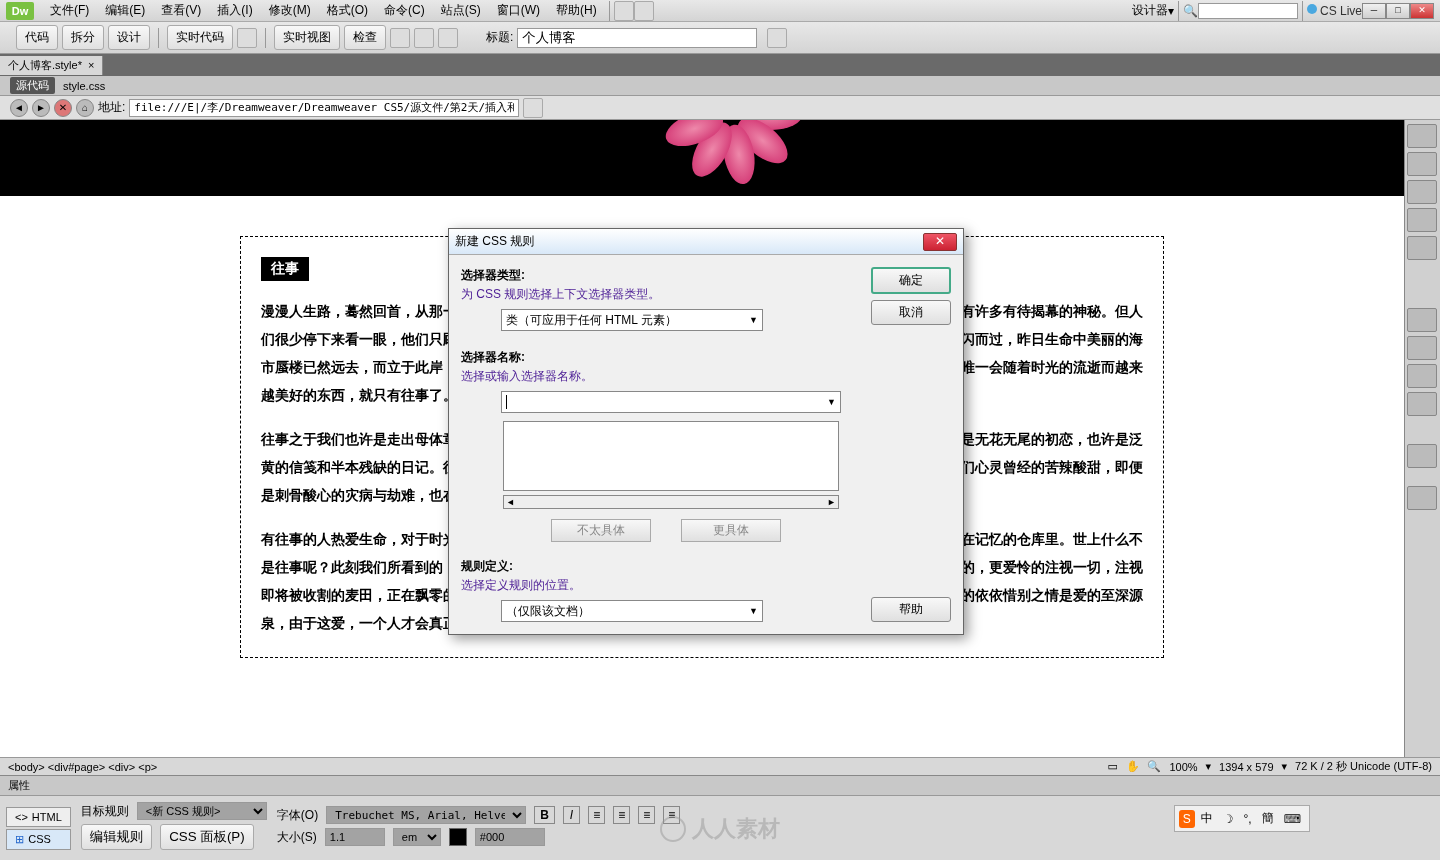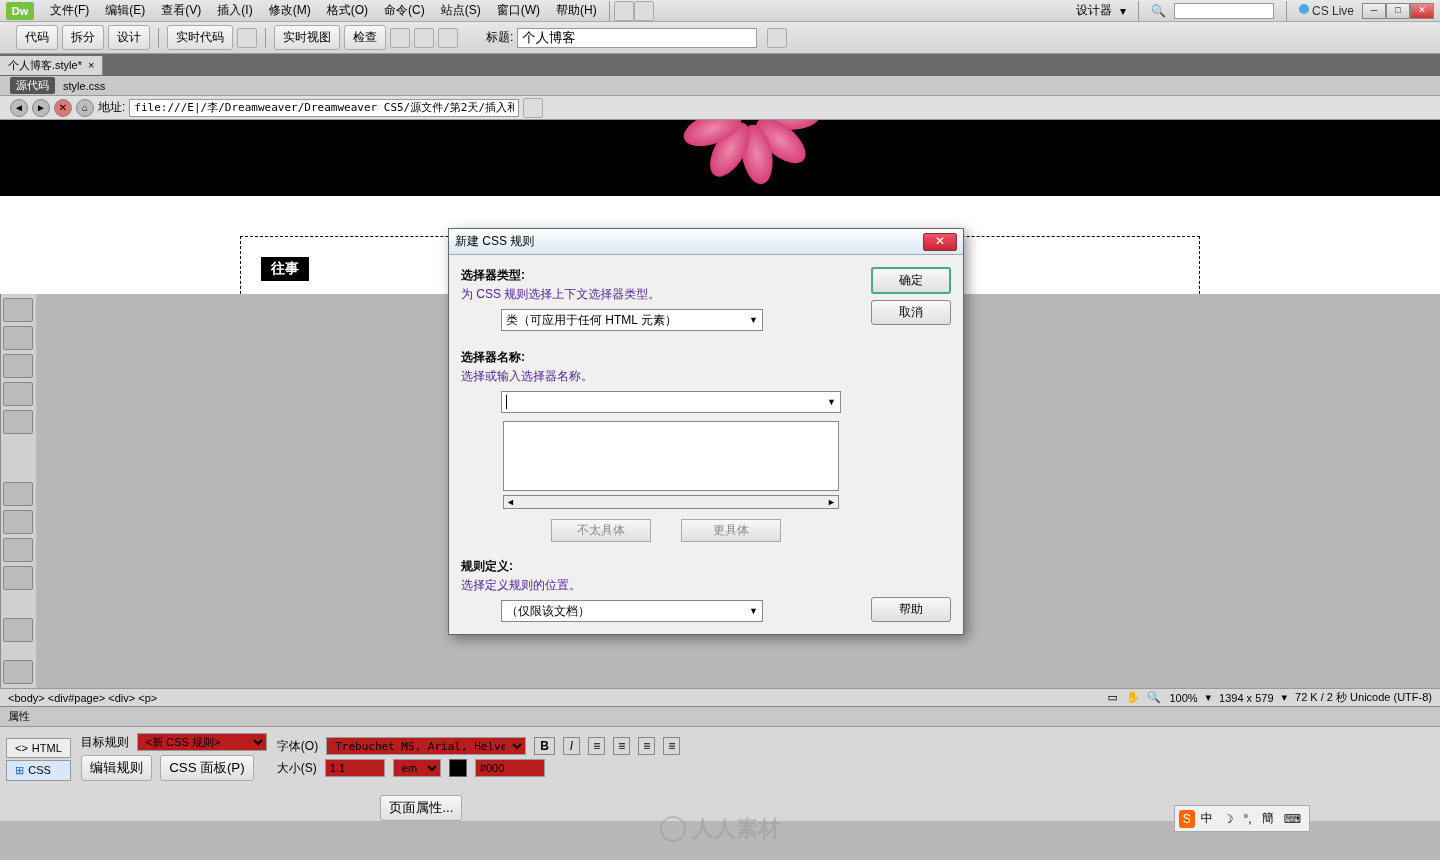"设计器" .menu-right { gap: 8px -> 0 }
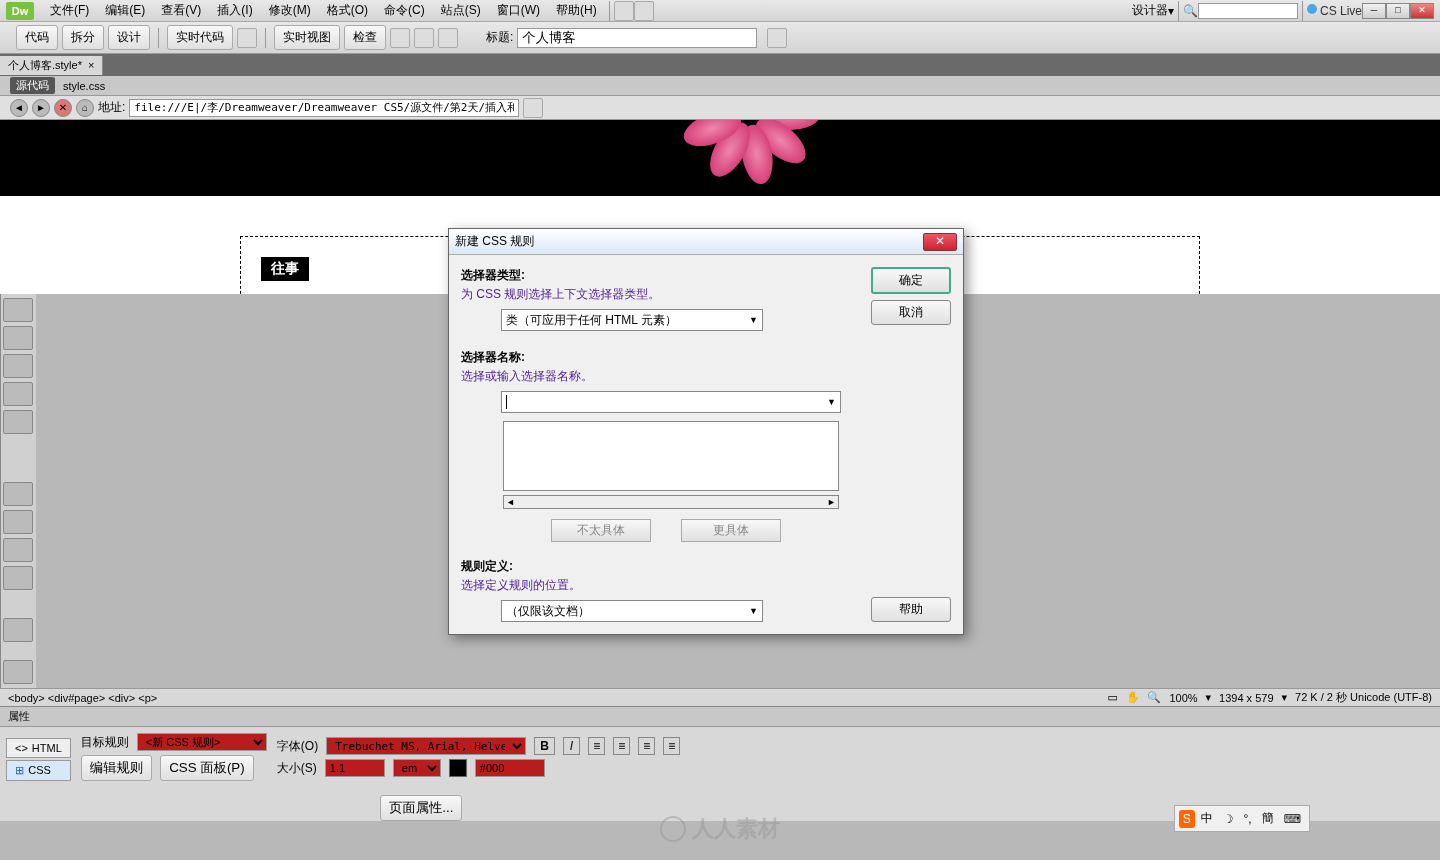"往事" .main-area { flex-direction: column -> none; height: 568px -> 637px }
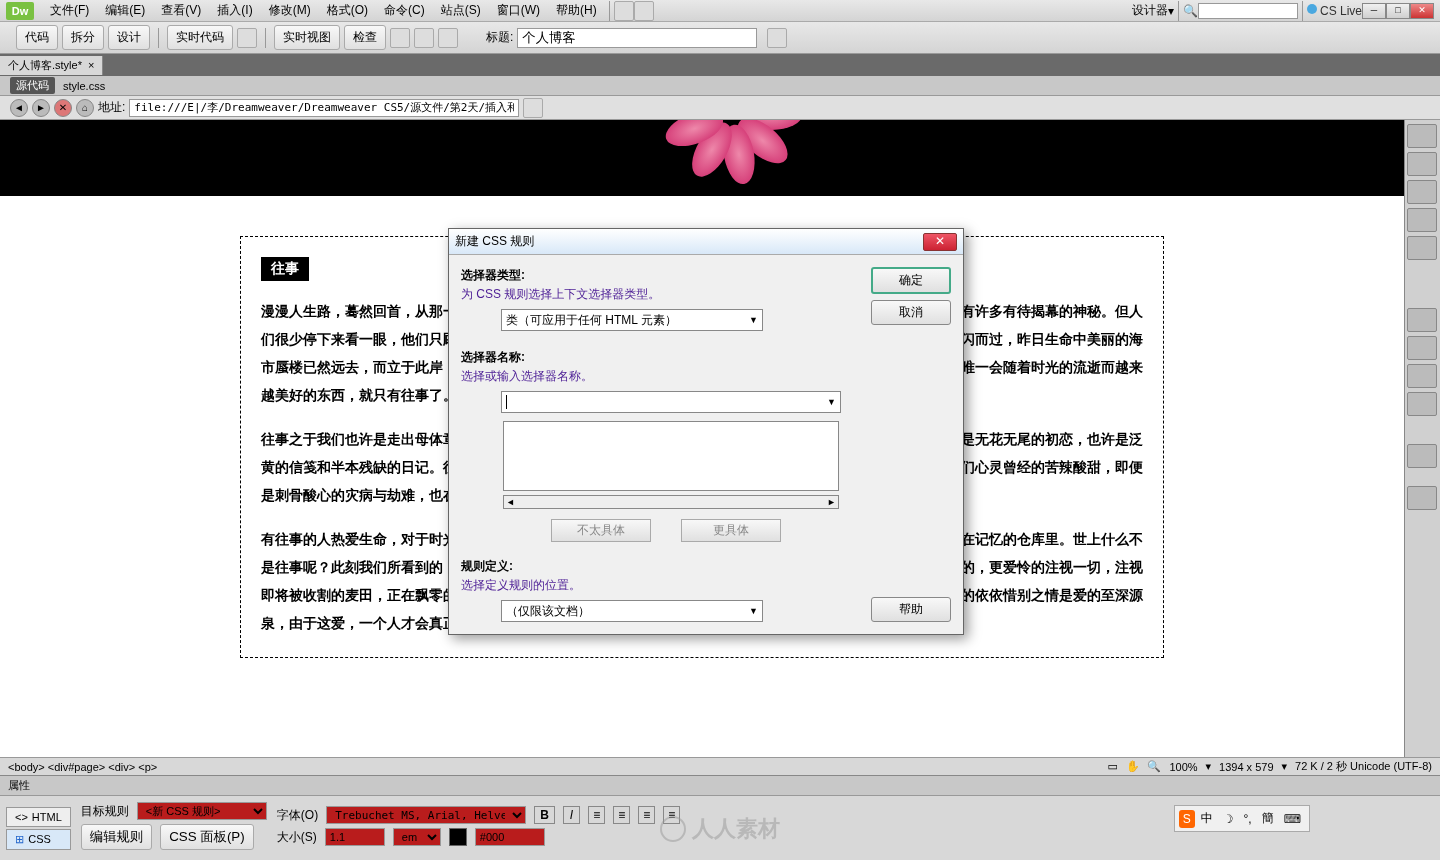"<新 CSS 规则>" .prop-input { background: #b91c1c -> #a3a3a3 }
